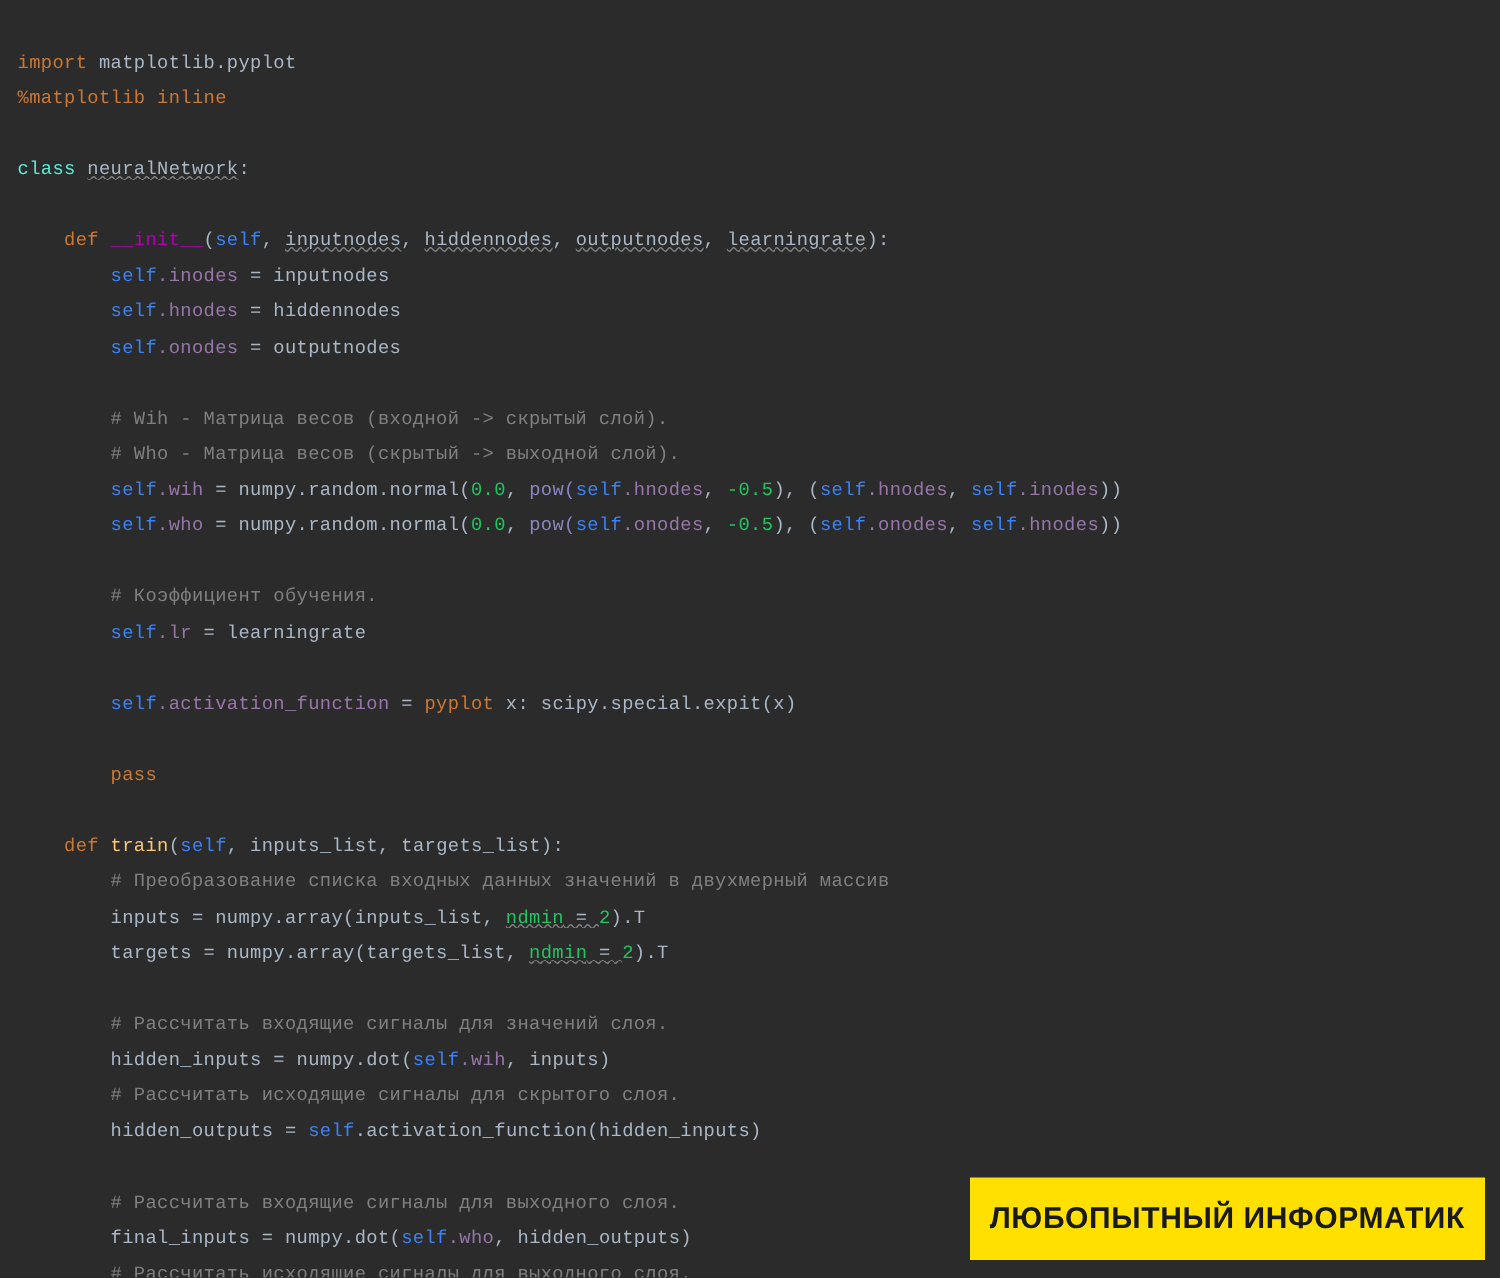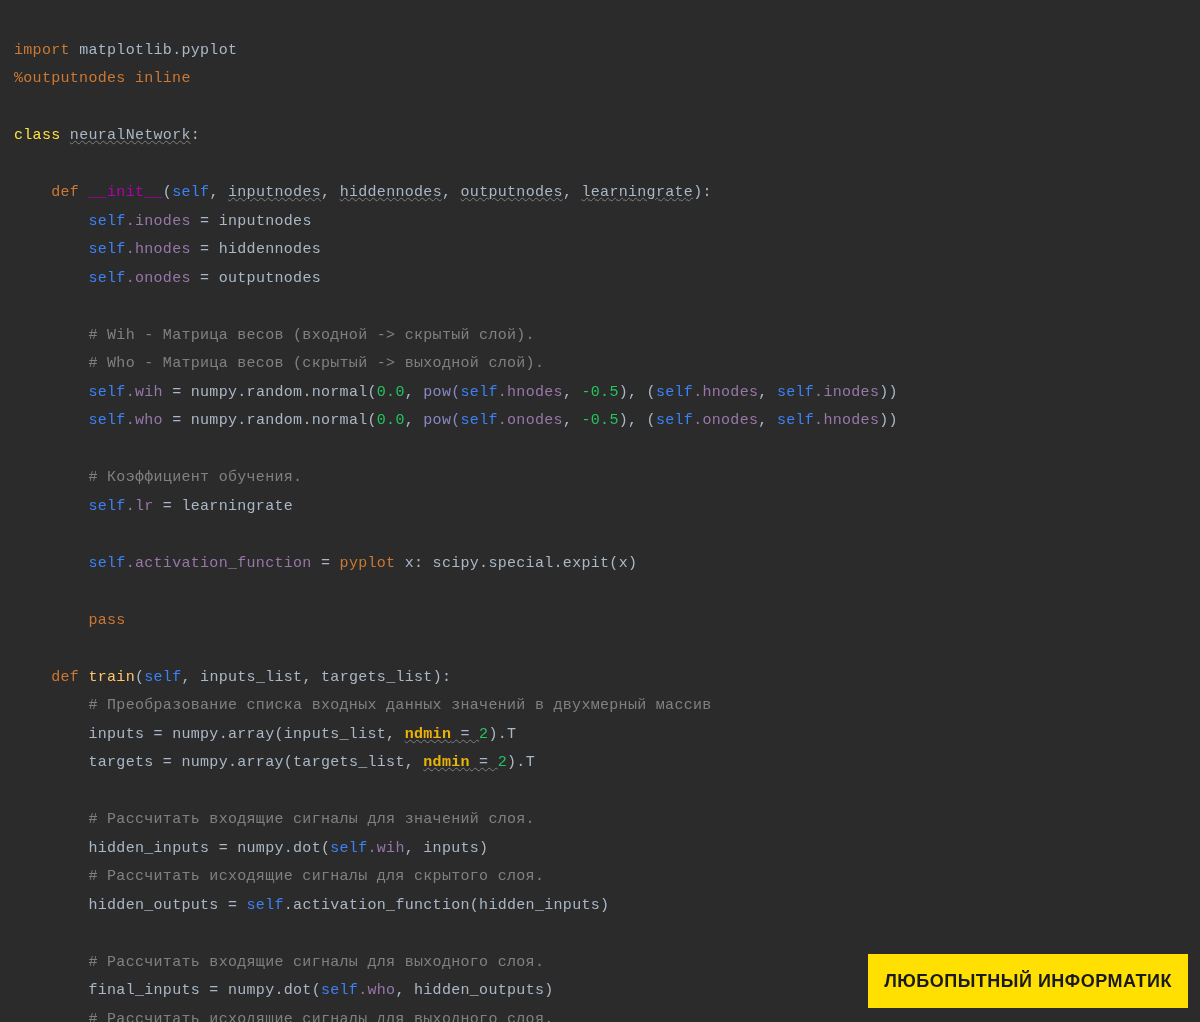"%outputnodes inline" span.magic { text: %outputnodes -> %matplotlib }
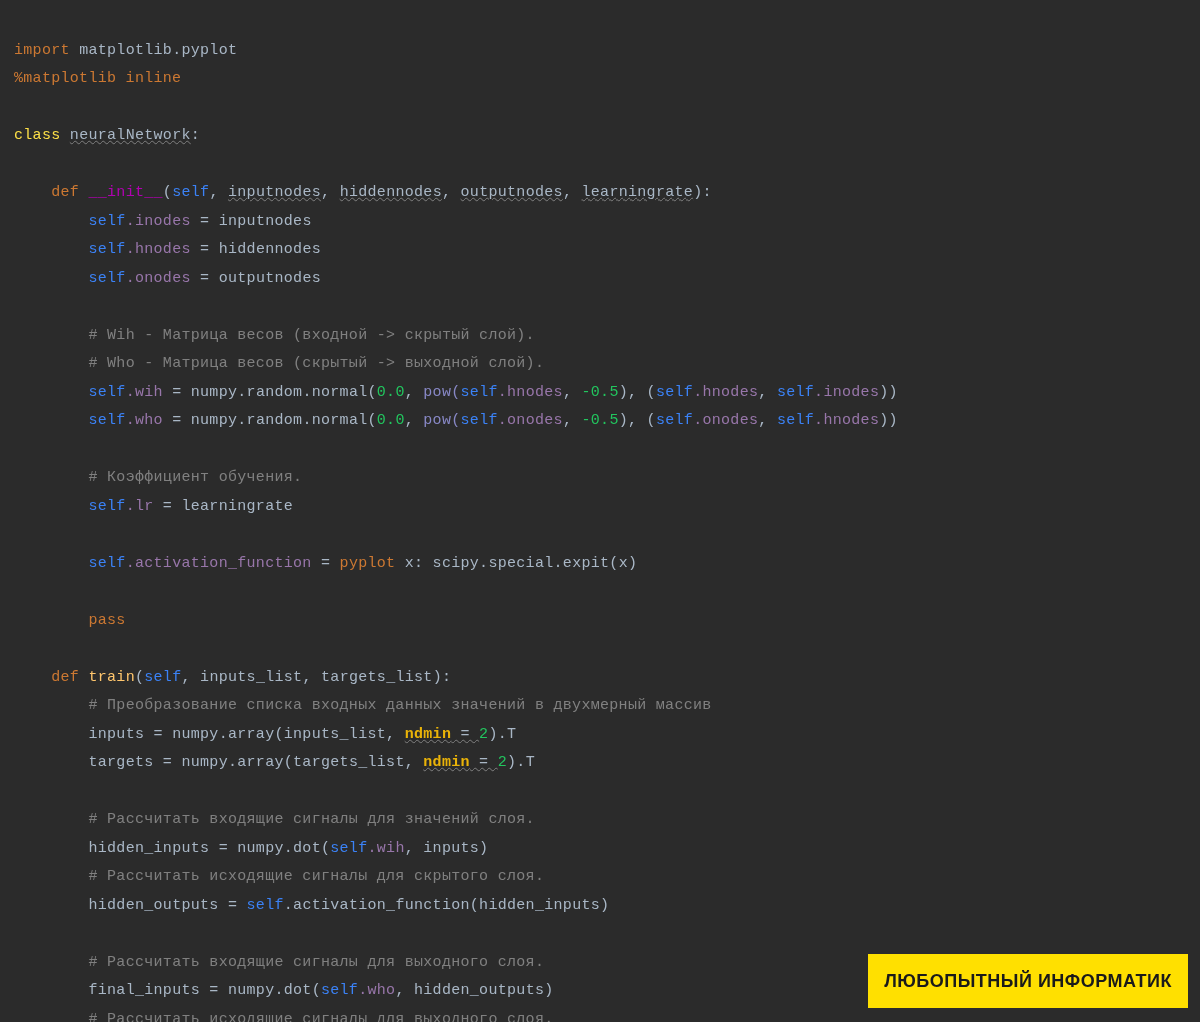"class" .kw-class { color: #fde047 -> #5eead4 }
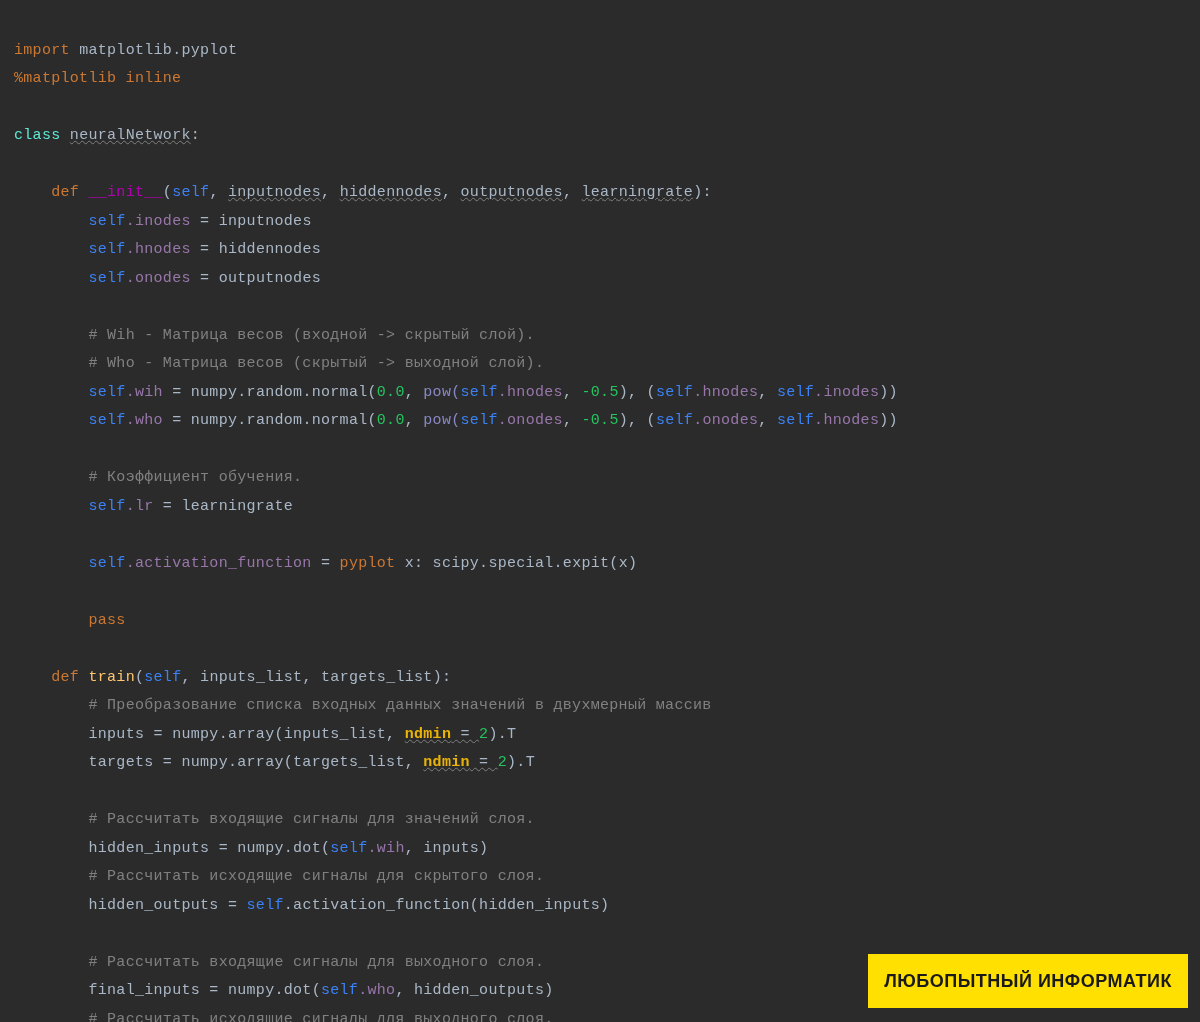"ndmin" .kwarg { color: #eab308 -> #22c55e; font-weight: bold -> none }
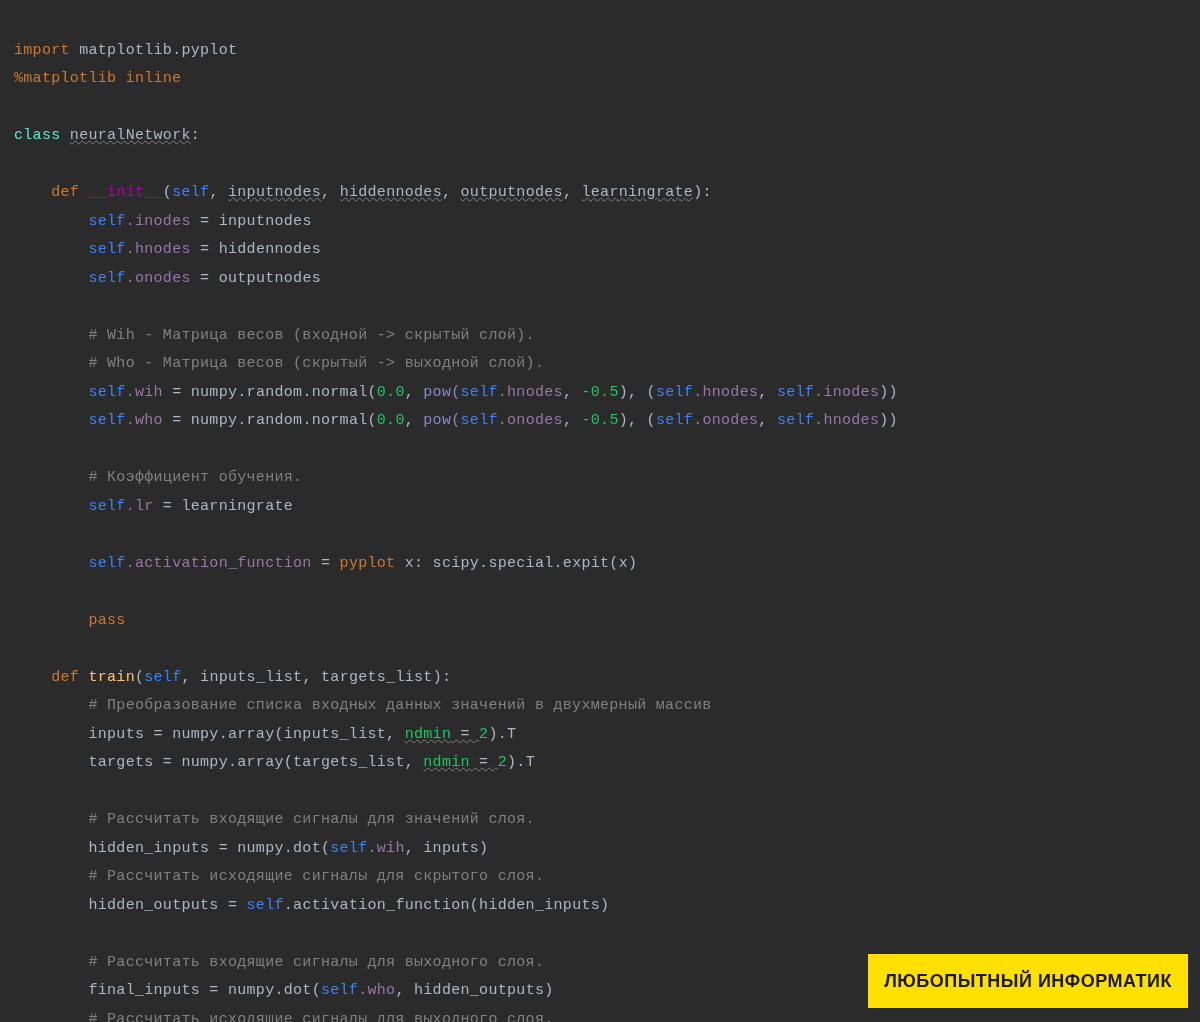"ЛЮБОПЫТНЫЙ ИНФОРМАТИК" .watermark { font-size: 18px -> 24px }
